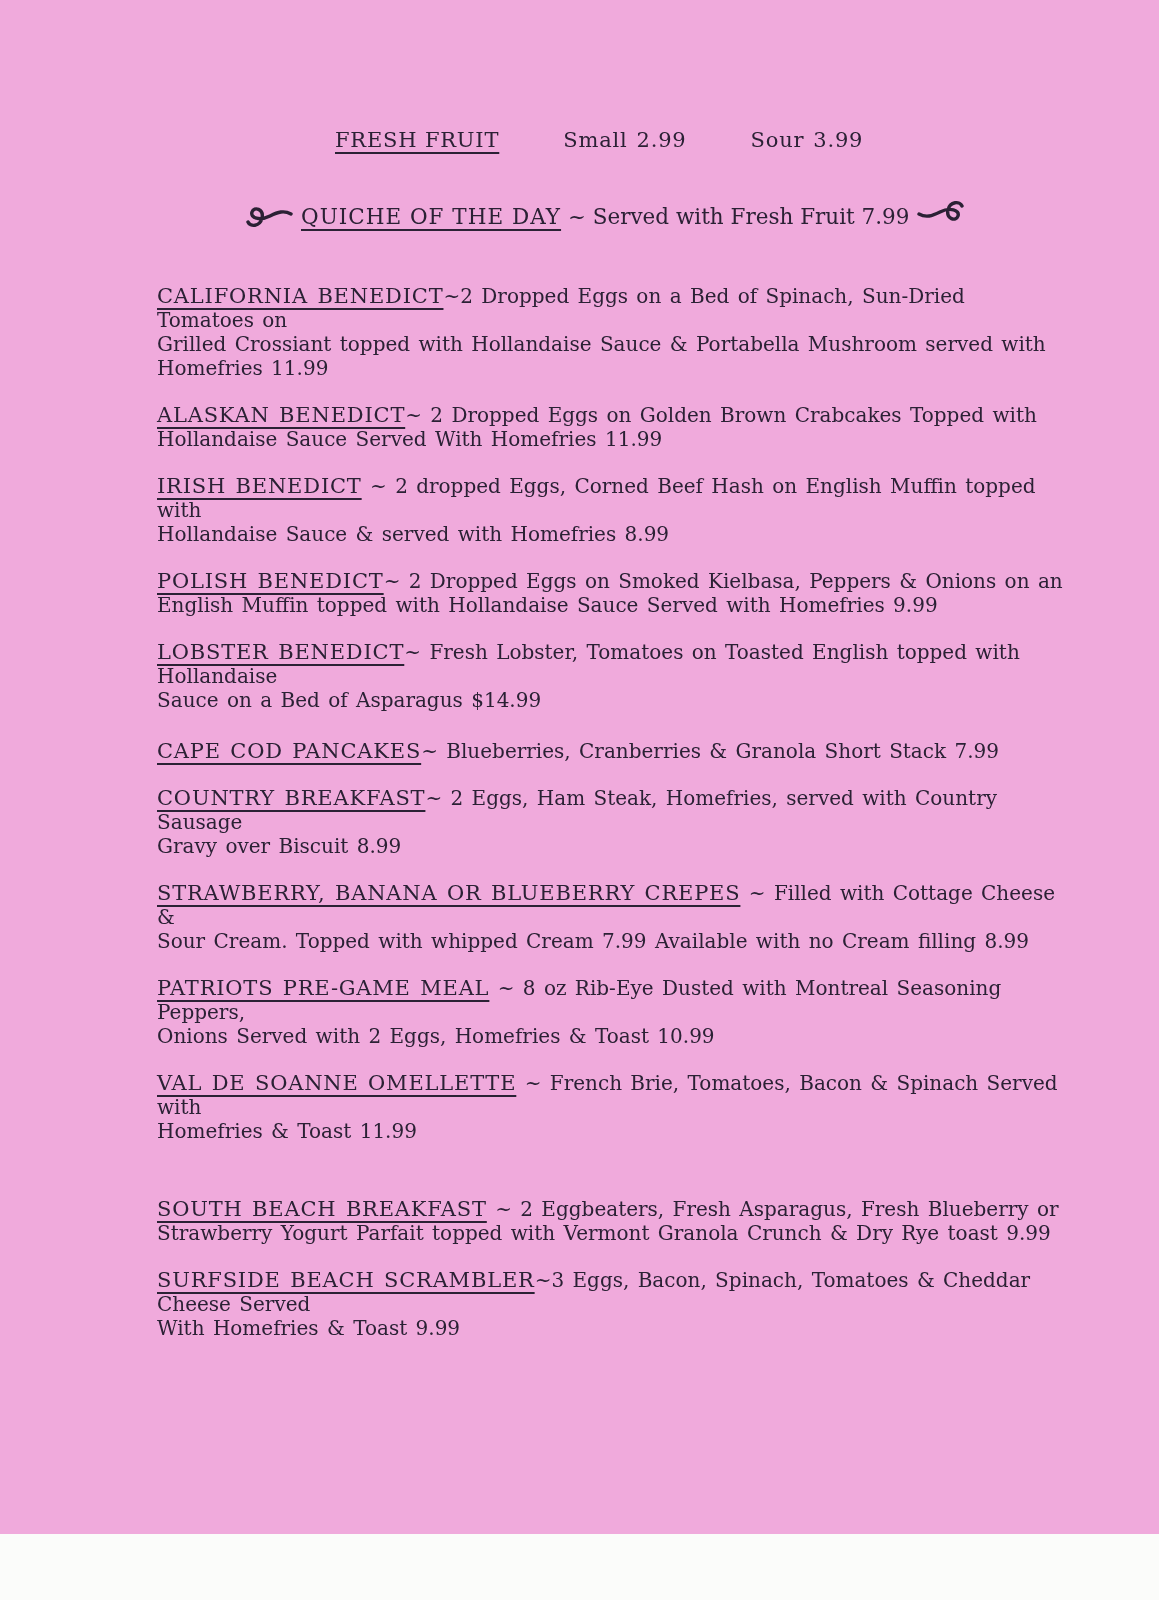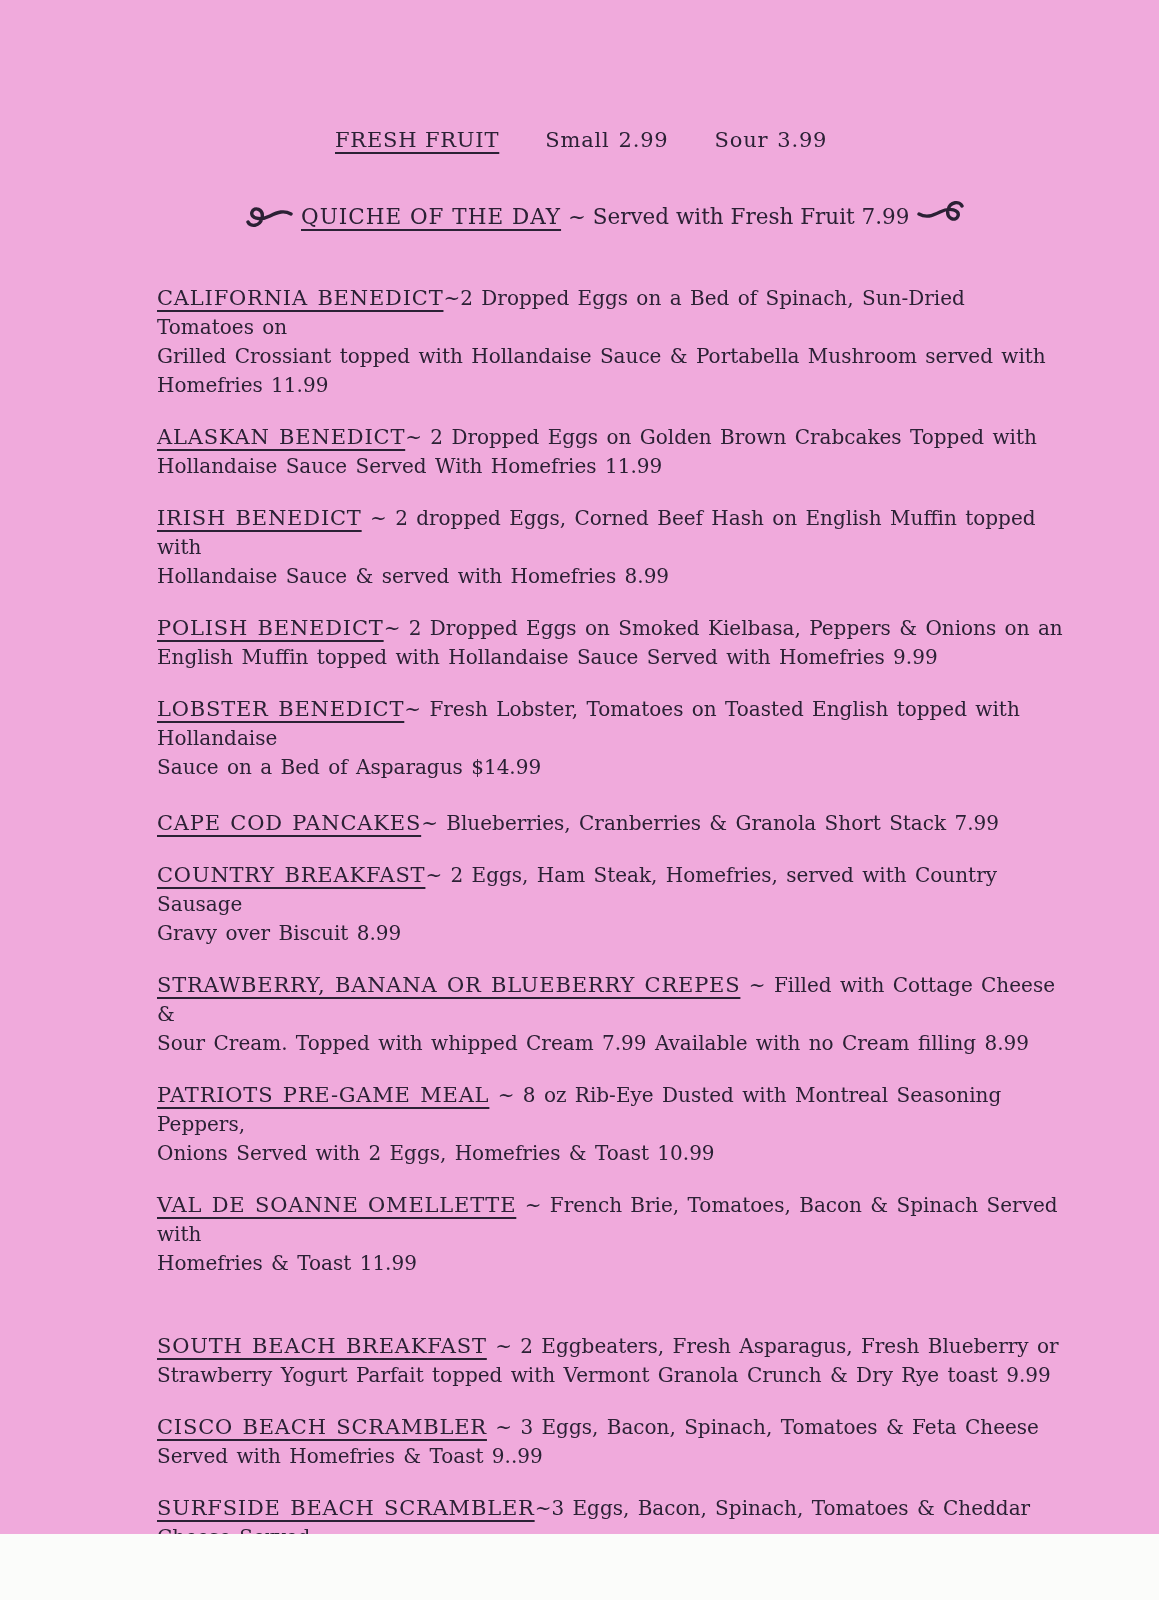"FRESH FRUIT" .fresh-line { gap: 46px -> 64px }
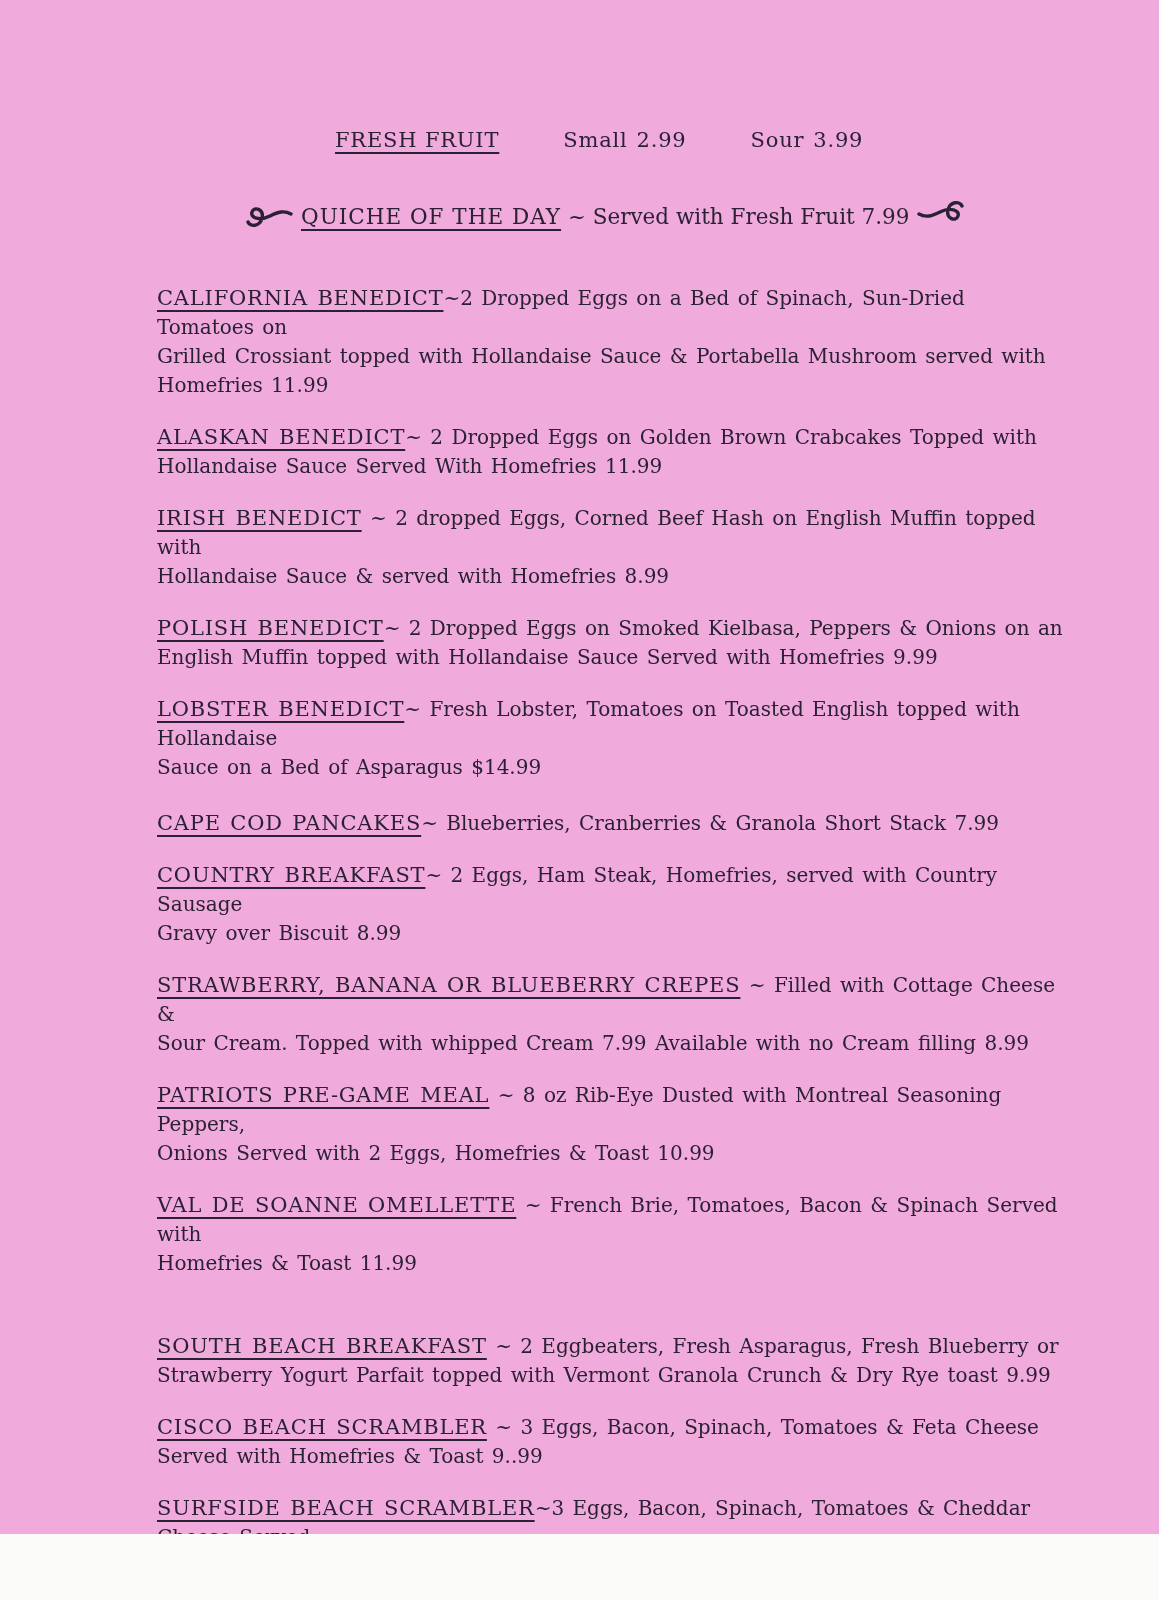"CALIFORNIA BENEDICT~2 Dropped Eggs on" .item { line-height: 29px -> 24px }
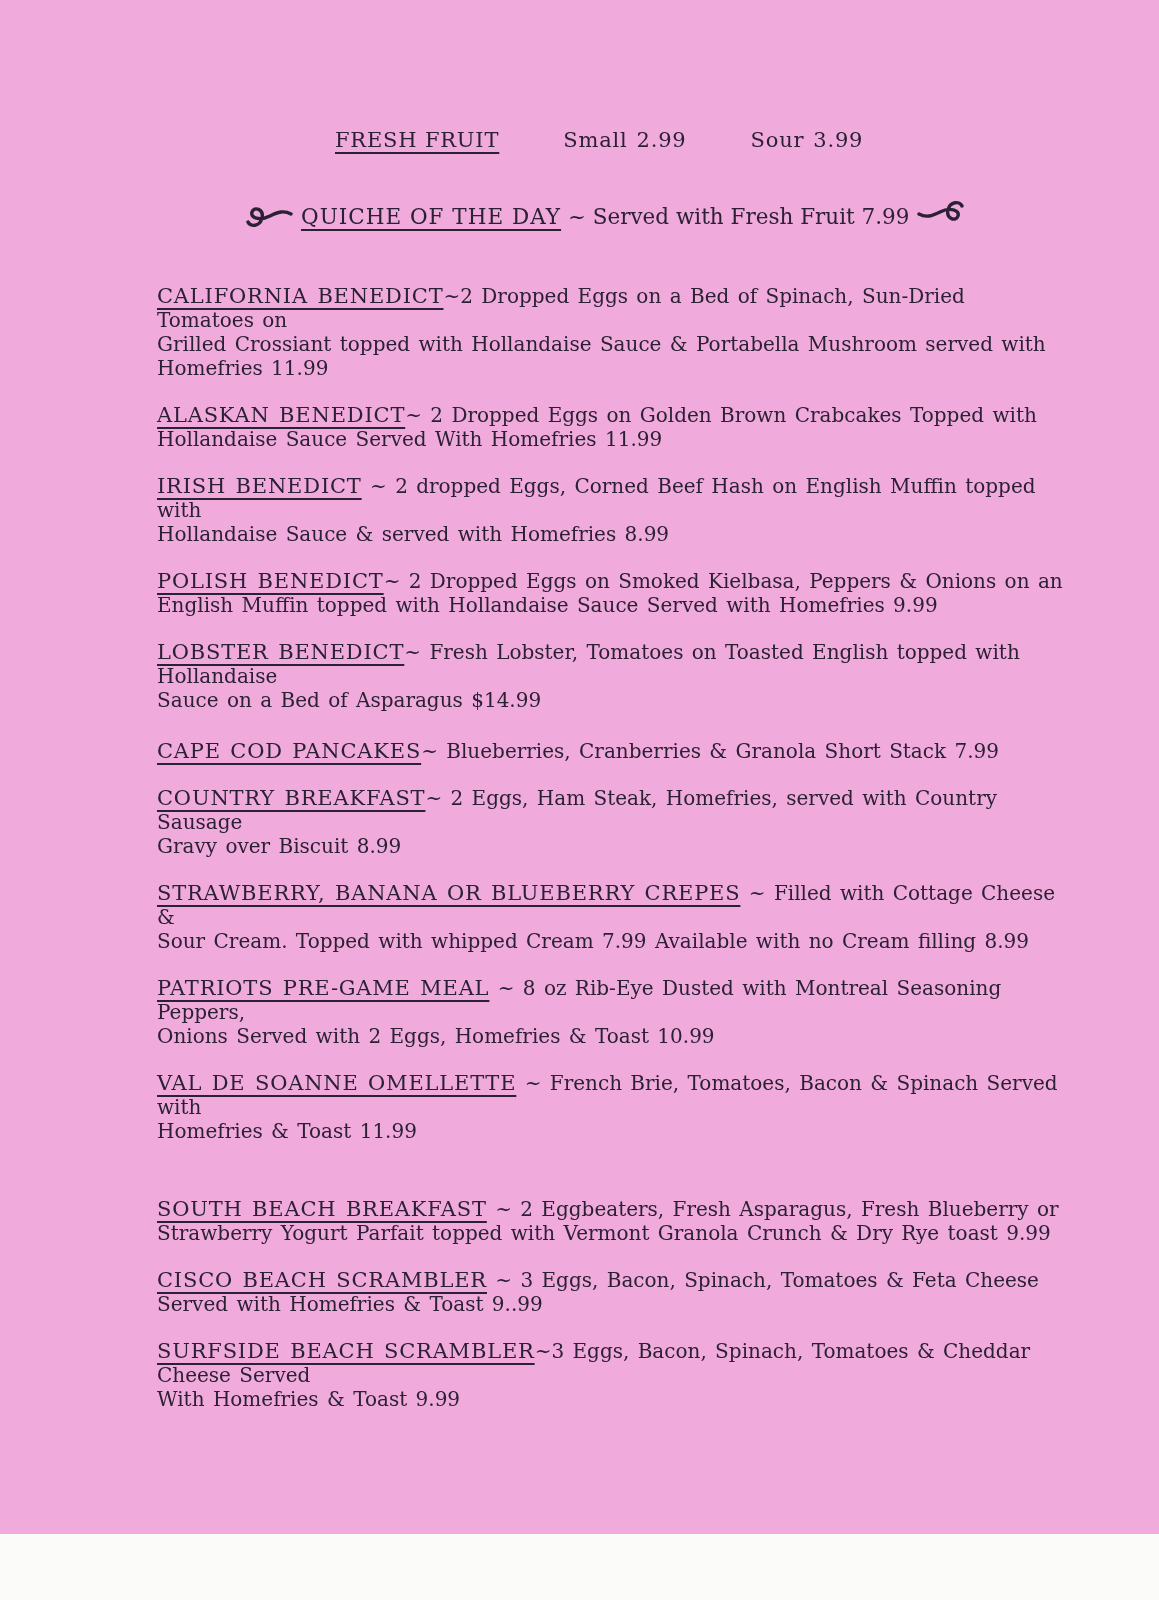"CISCO BEACH SCRAMBLER ~ 3" p.item { html: <p><span>CISCO BEACH SCRAMBLER</span><span> ~ 3 Eggs, Bacon, Spinach, Tomatoes &amp; Feta Cheese Served with Homefries &amp; Toast 9..99</span></p> -> none }
